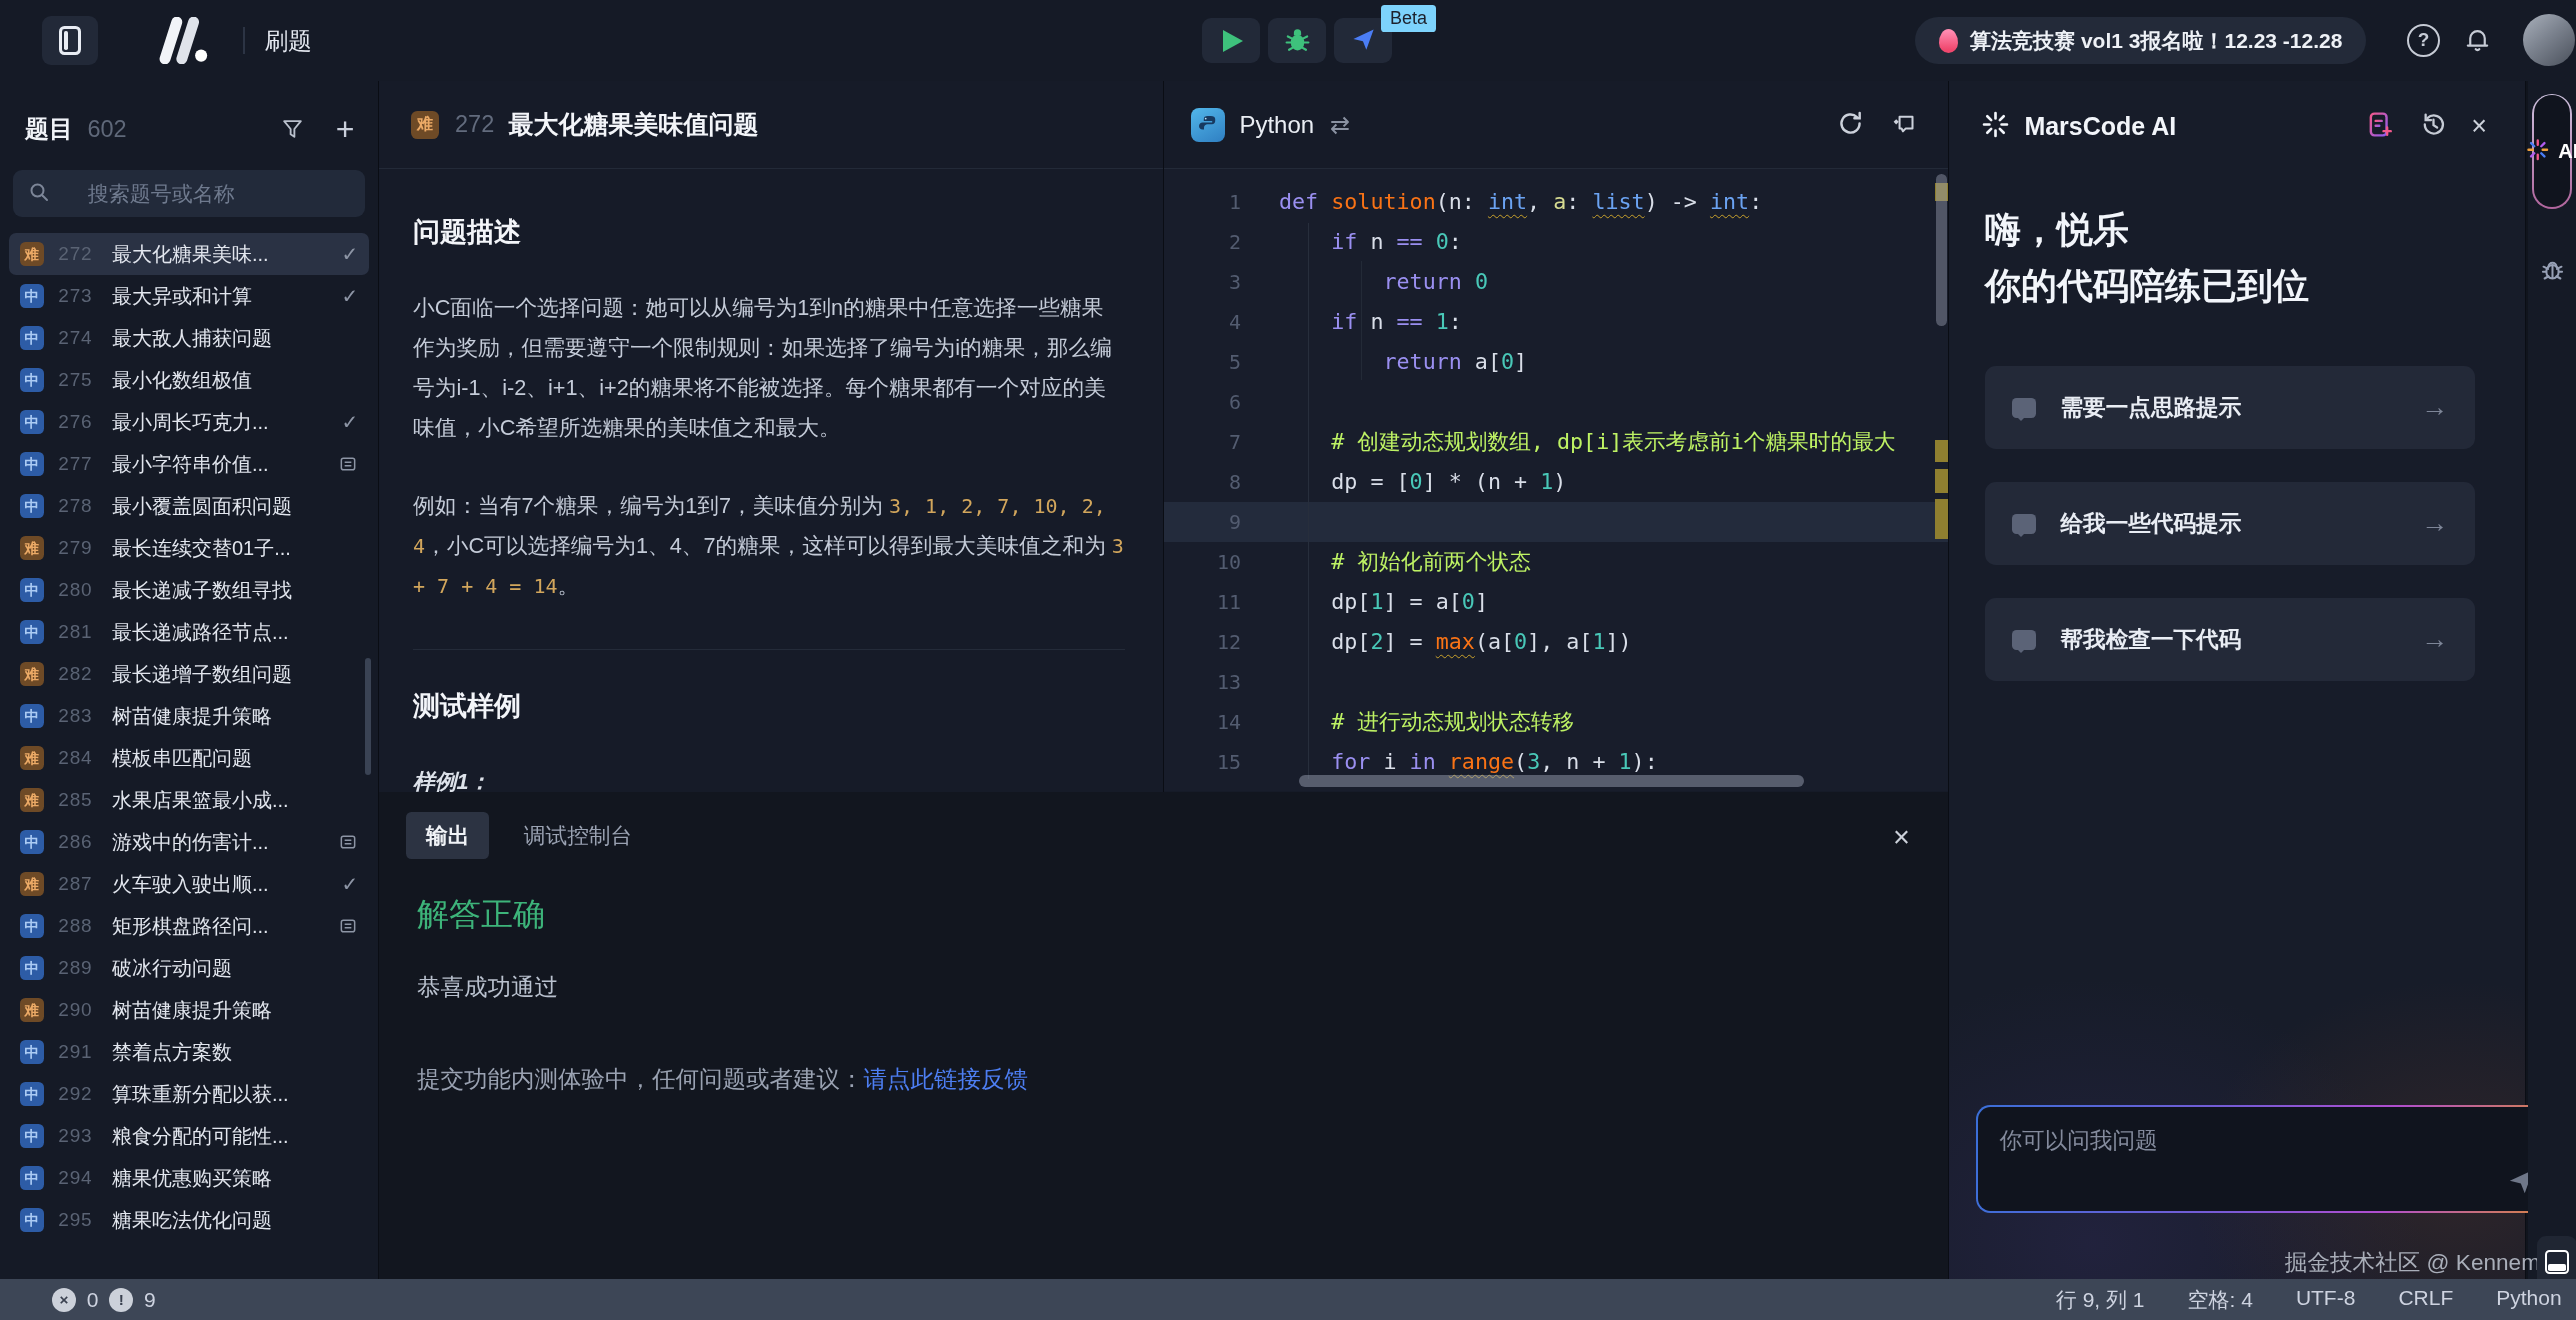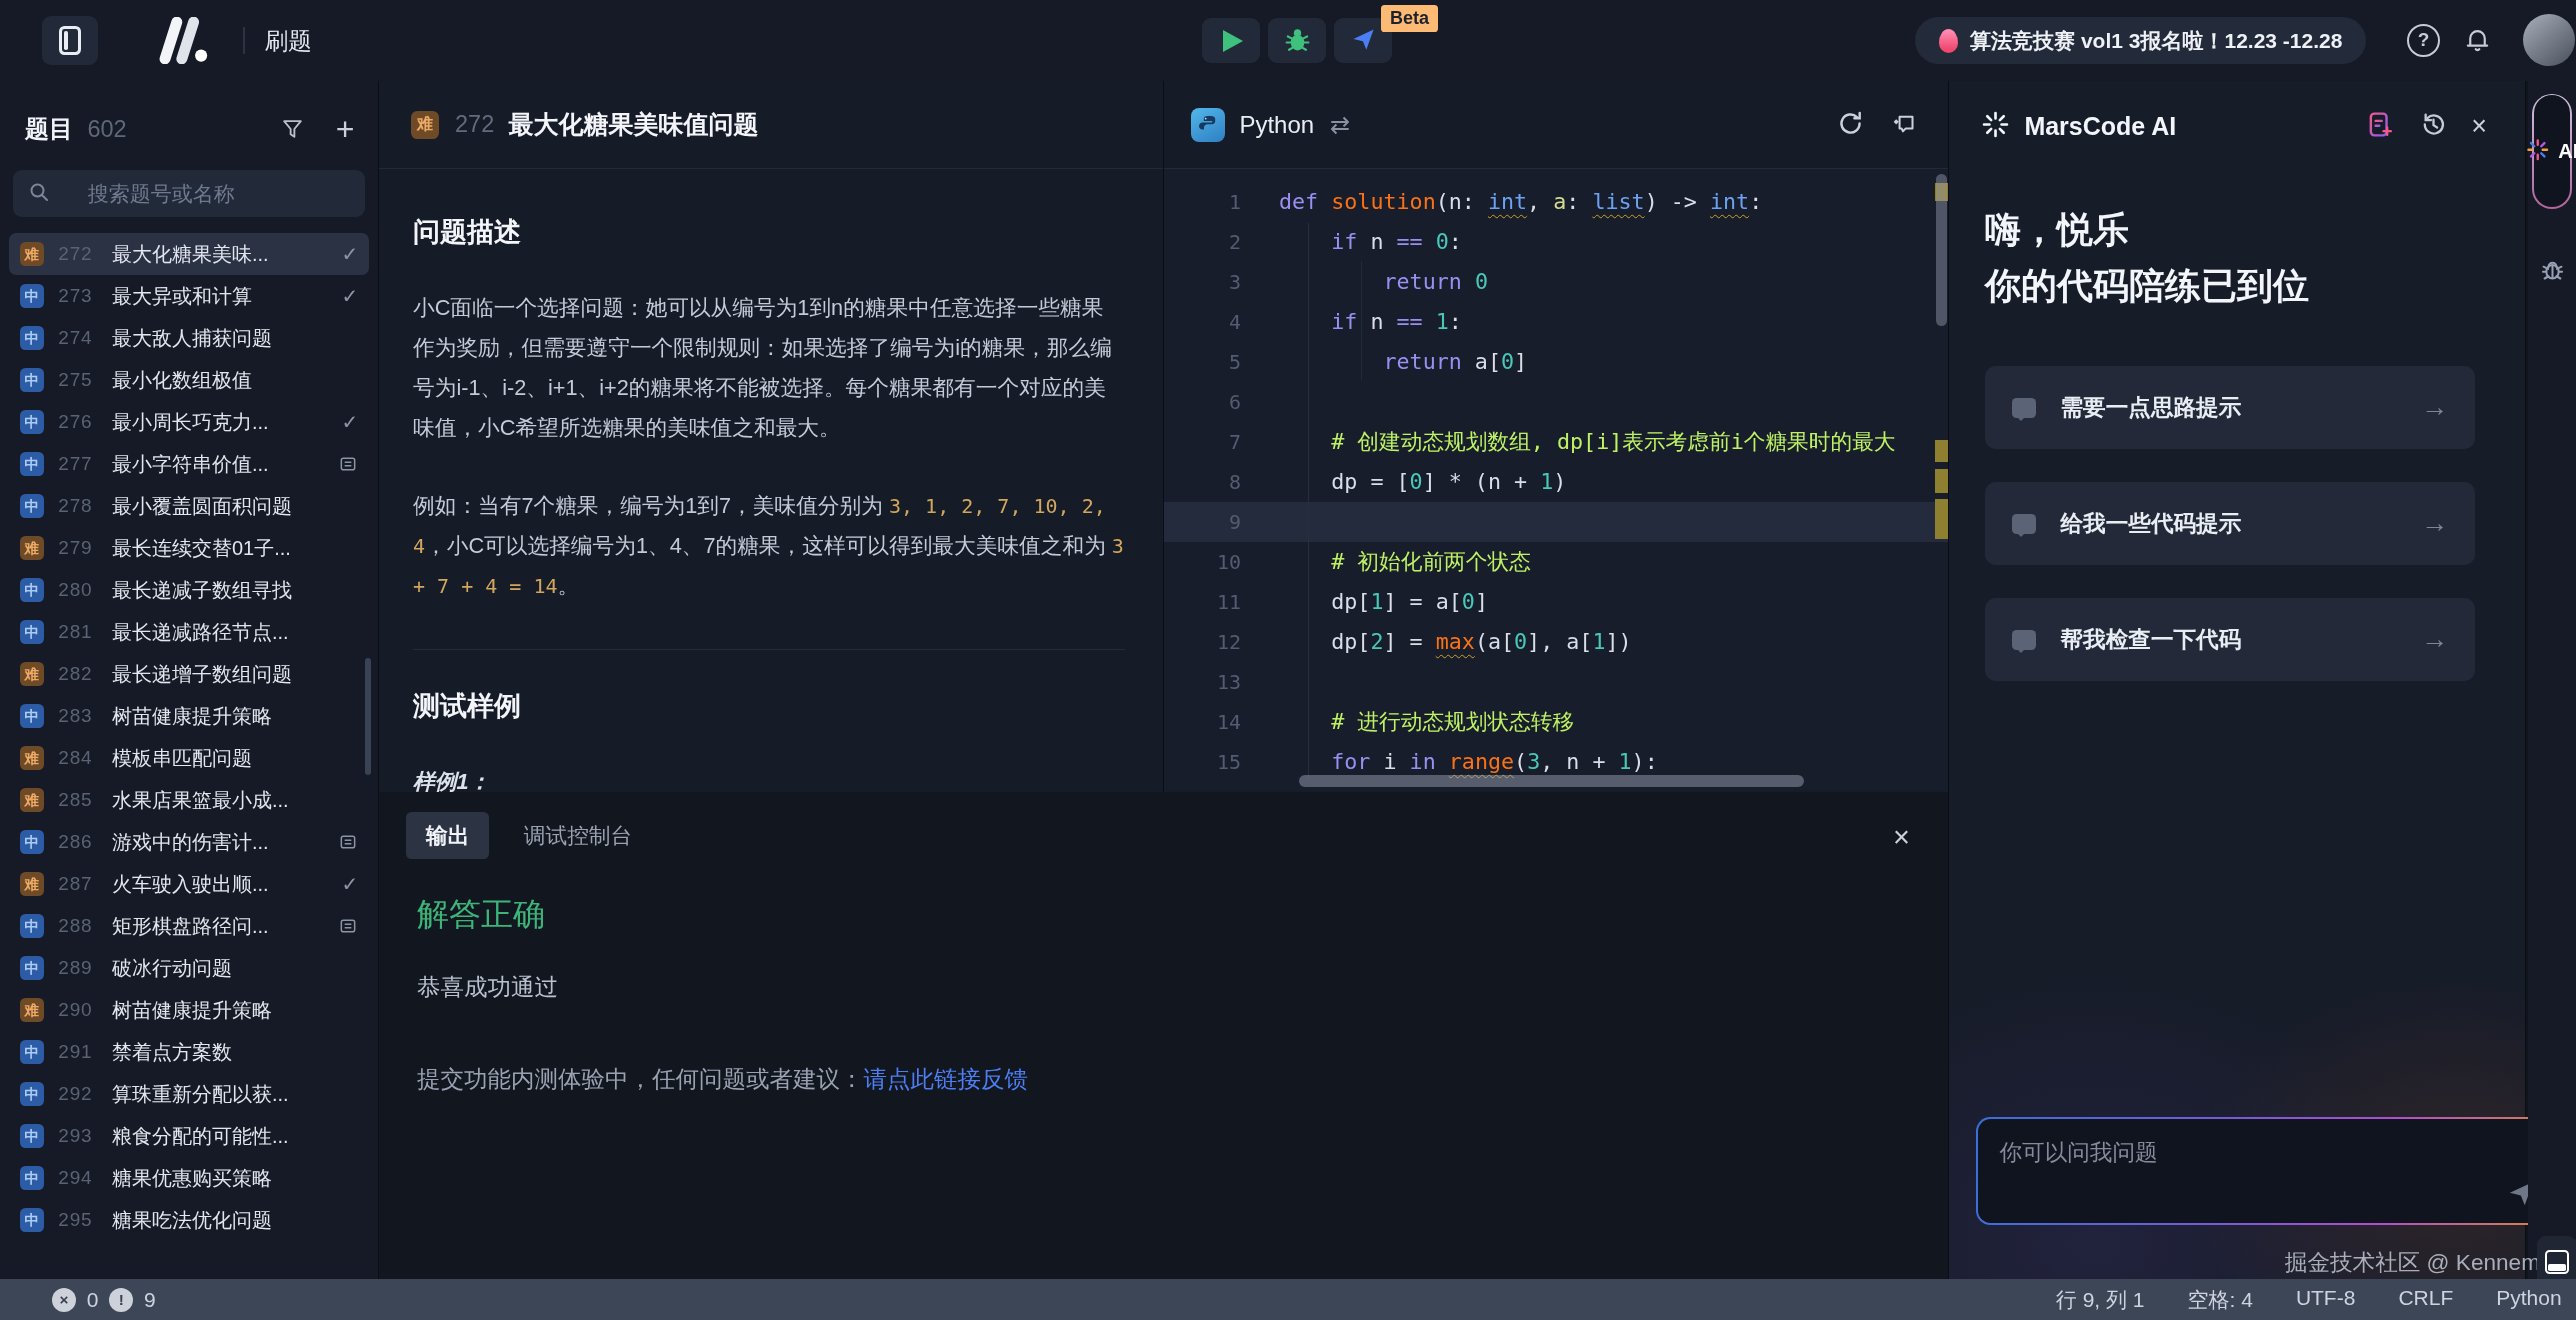"Beta" .beta { background: #fdba74 -> #7dd3fc; font-weight: bold -> normal }
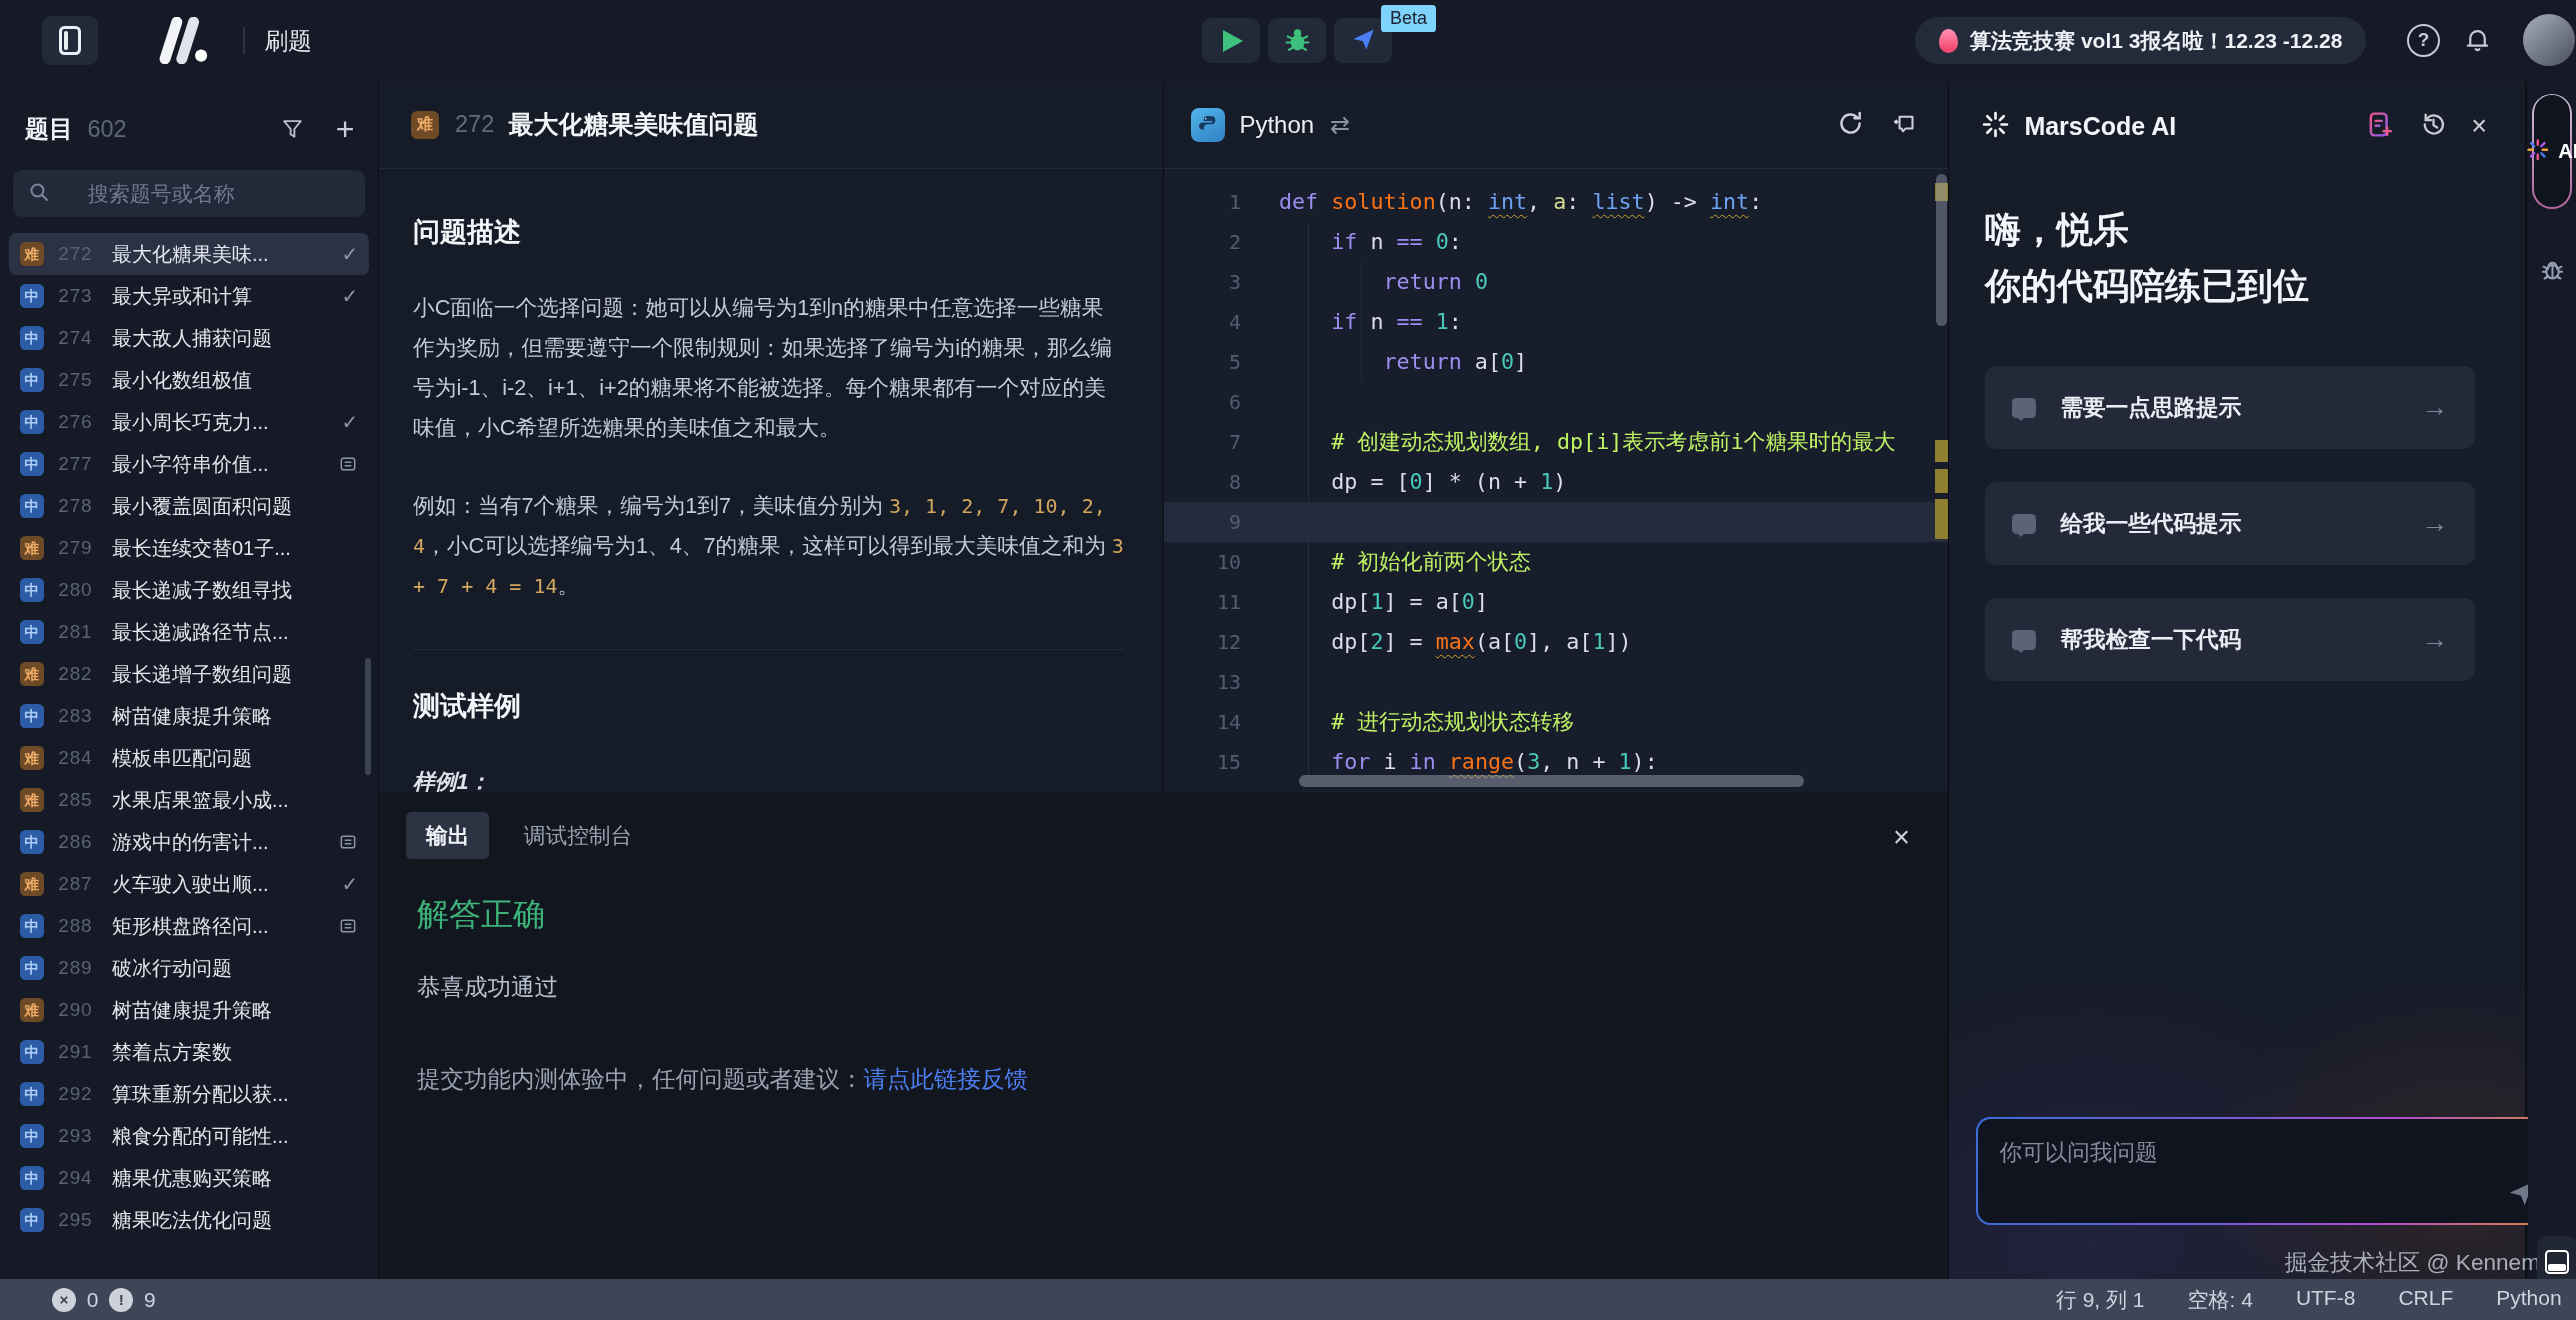"你可以问我问题" .ap-input-wrap { margin-top: 12px -> none }
